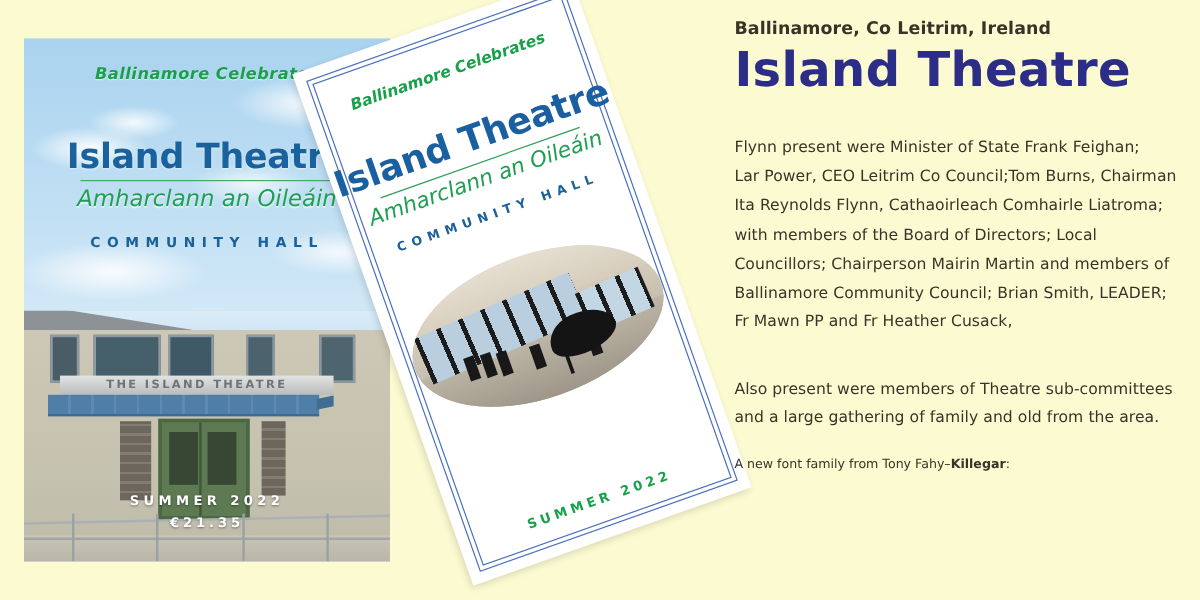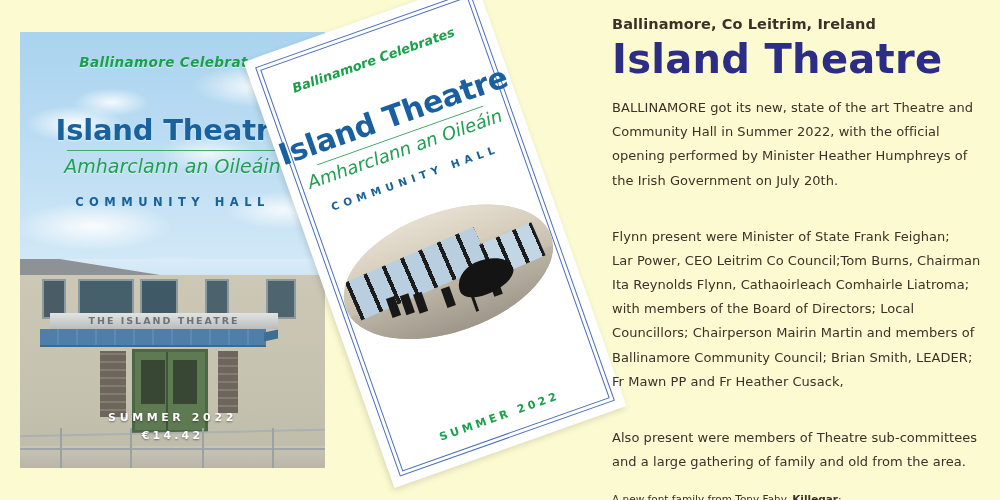"BALLINAMORE got its new, state" div.body-block { html: <div> <p>BALLINAMORE got its new, state of the art Theatre and</p> <p>Community Hall in Summer 2022, with the official</p> <p>opening performed by Minister Heather Humphreys of</p> <p>the Irish Government on July 20th.</p> </div> -> none }
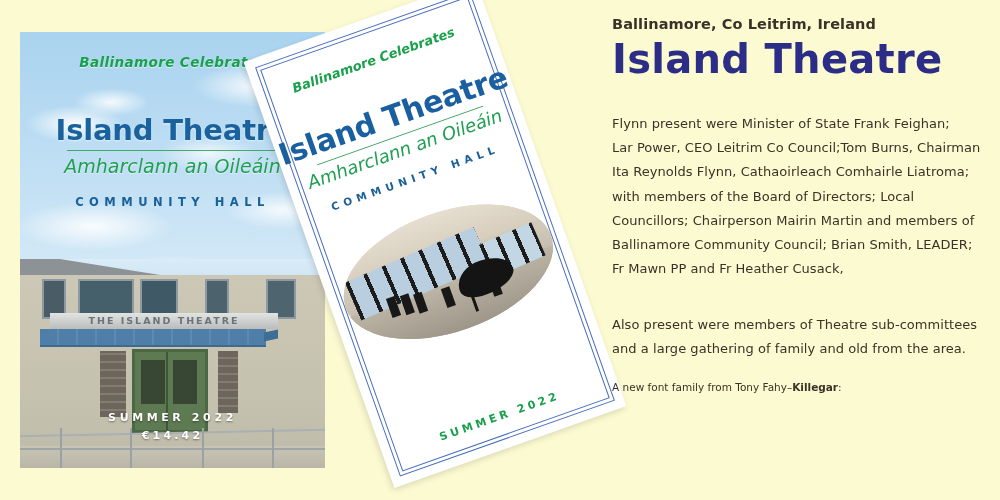"€14.42" div.pl-price { text: €14.42 -> €21.35 }
